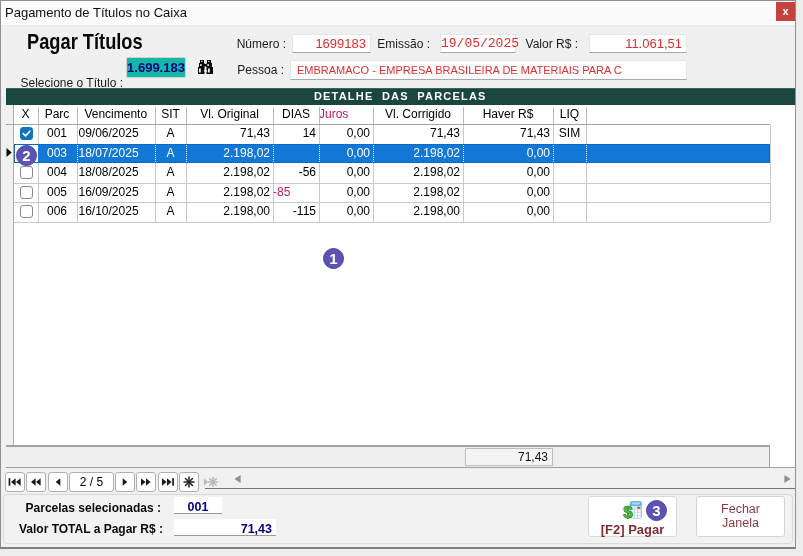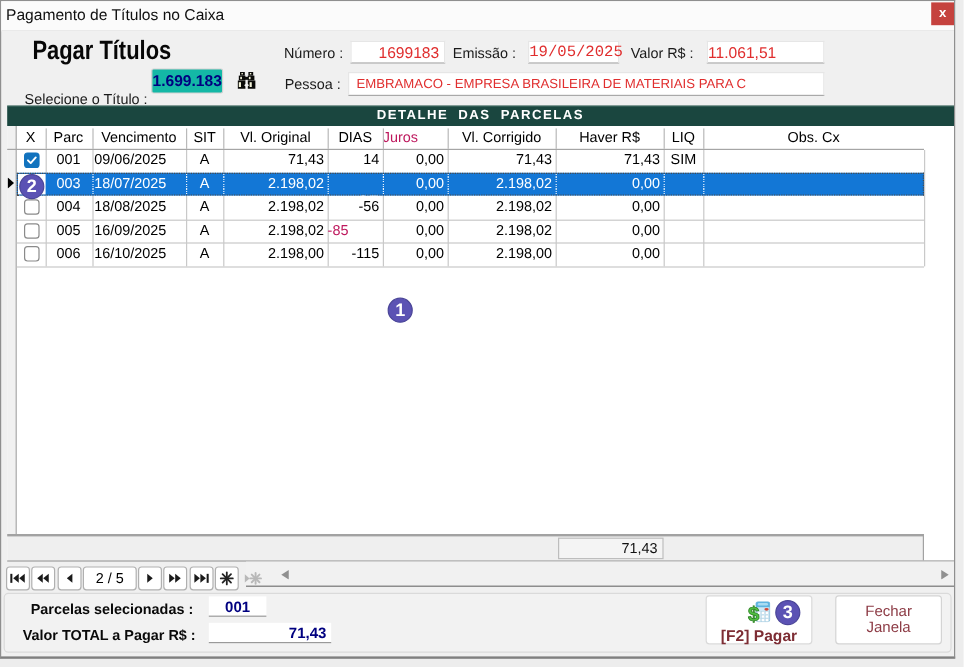"11.061,51" div.fld { text-align: none -> right }
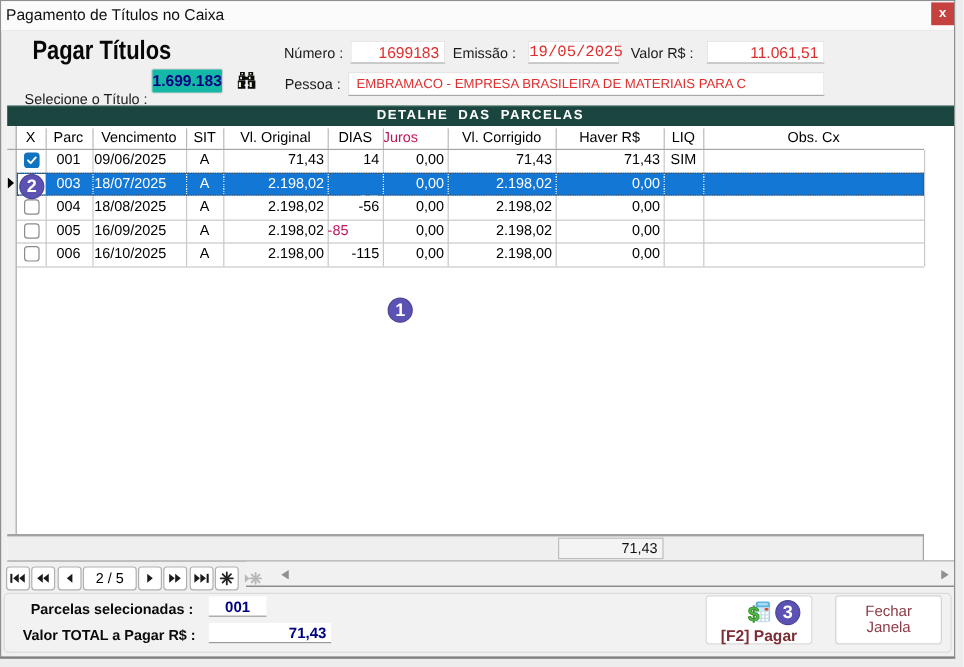"Obs. Cx" div.abs { html: <div>Obs. Cx</div> -> none }
